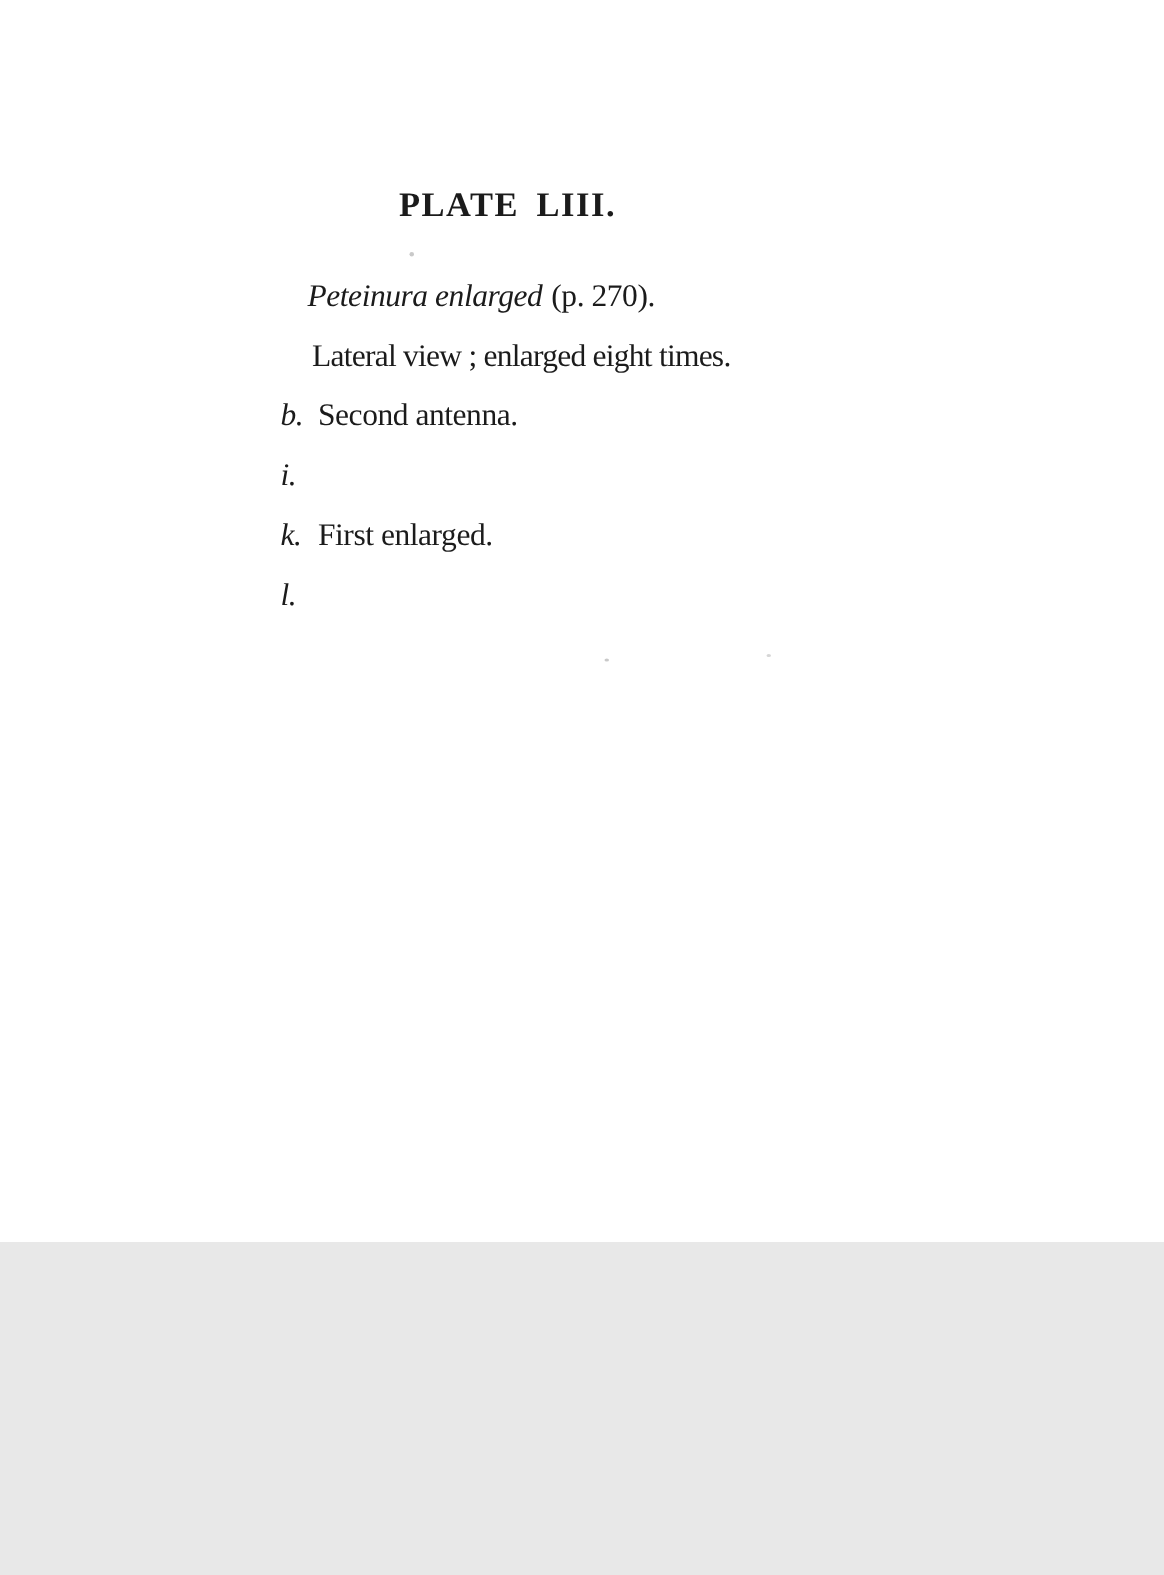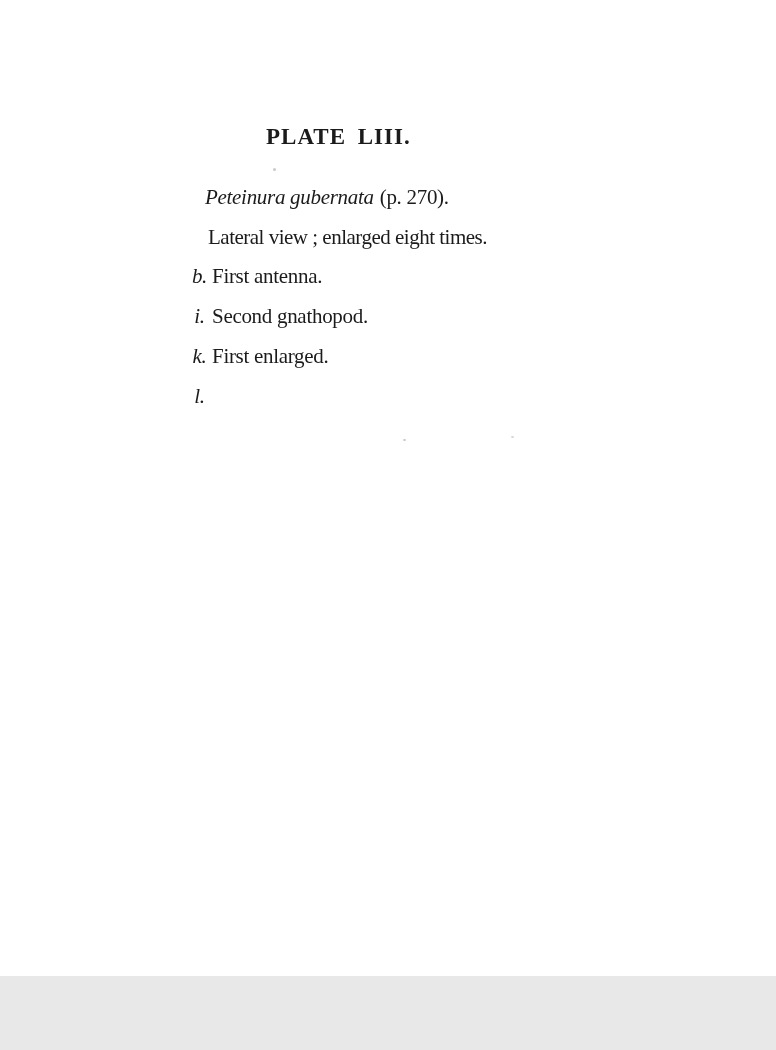"PLATE LIII." .page { height: 976px -> 828px; text-align: center -> none }
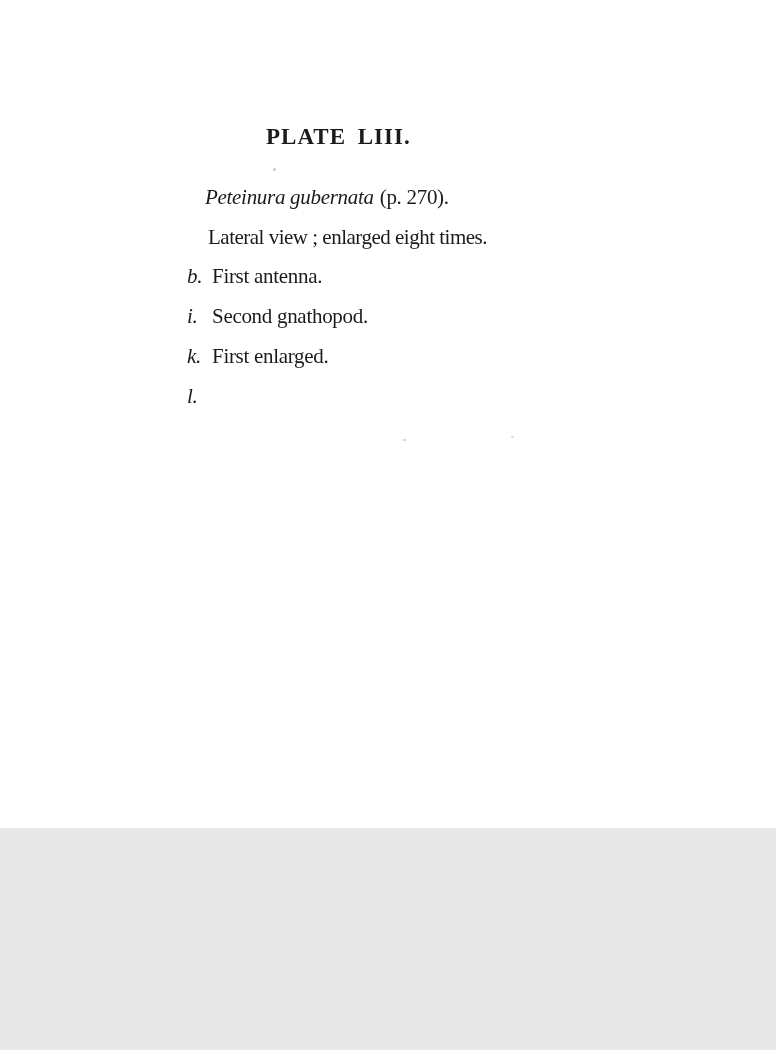"Peteinura gubernata" span.species-name { text: gubernata -> enlarged }
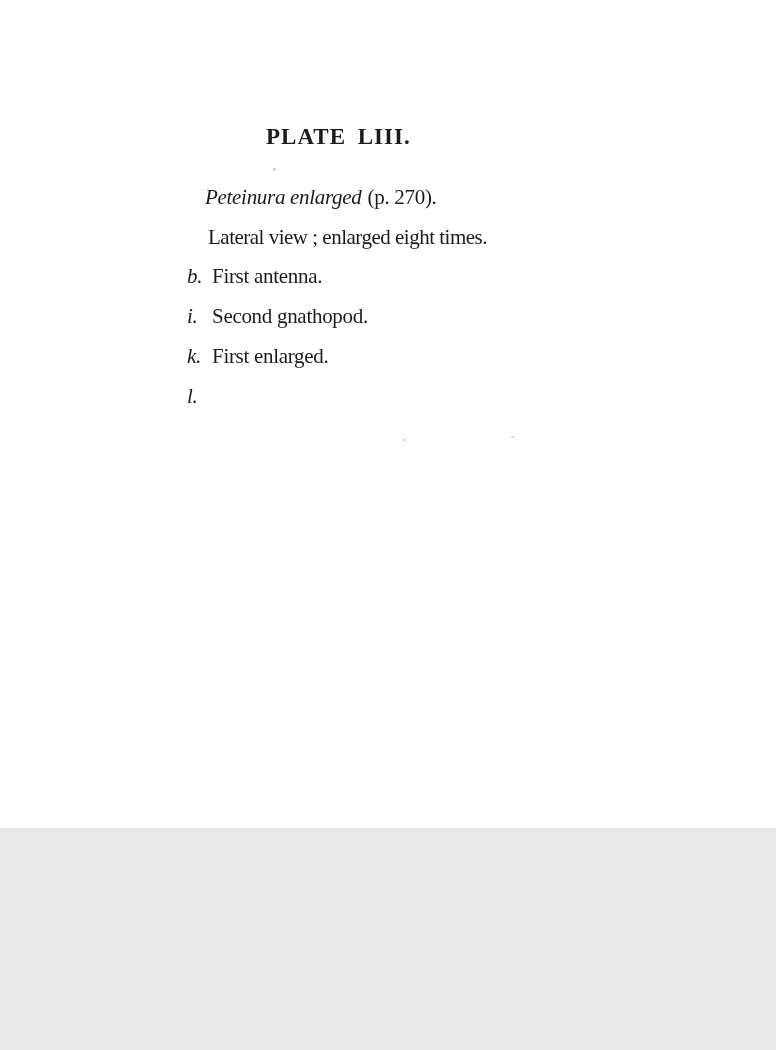"First antenna." span.fig-desc { text: First -> Second }
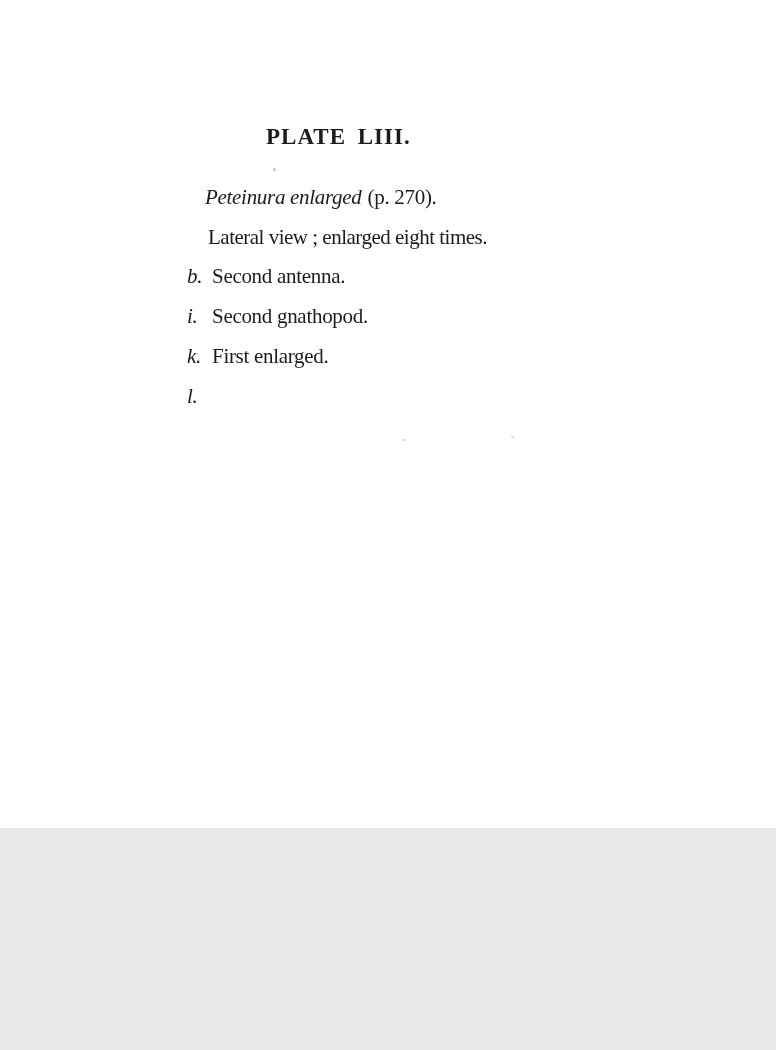"Second gnathopod." span.fig-desc { html: <span>Second gnathopod.</span> -> none }
